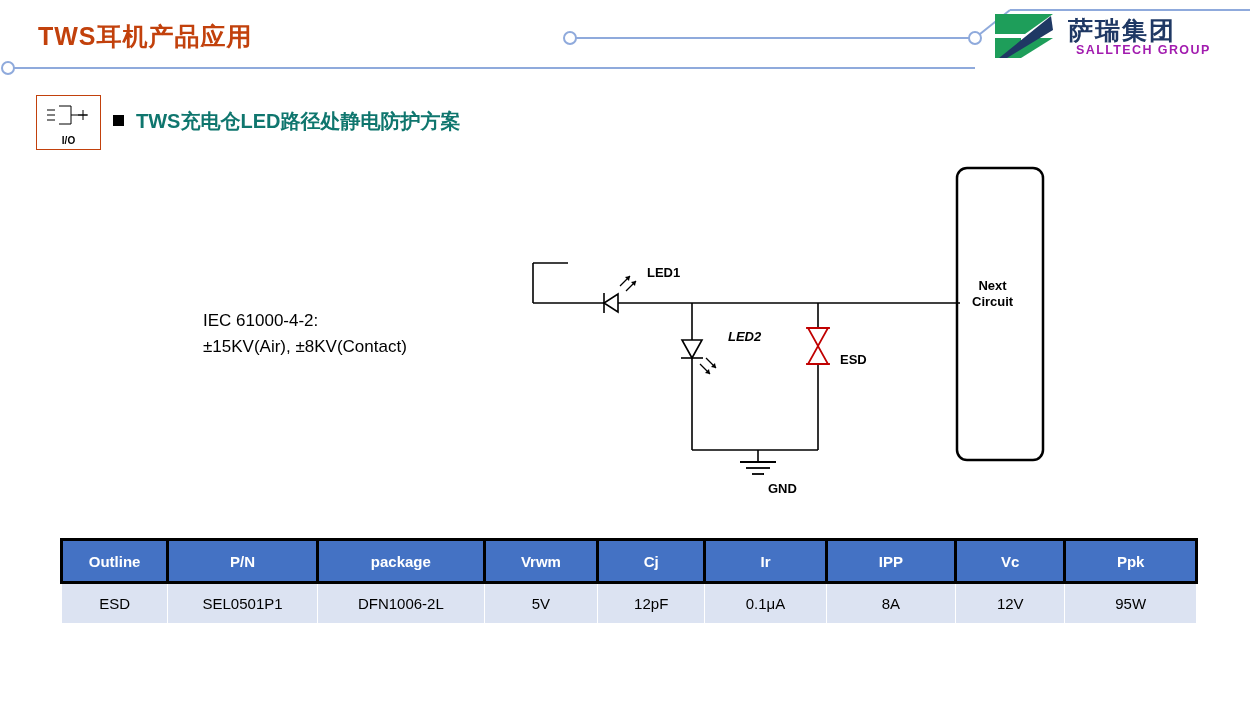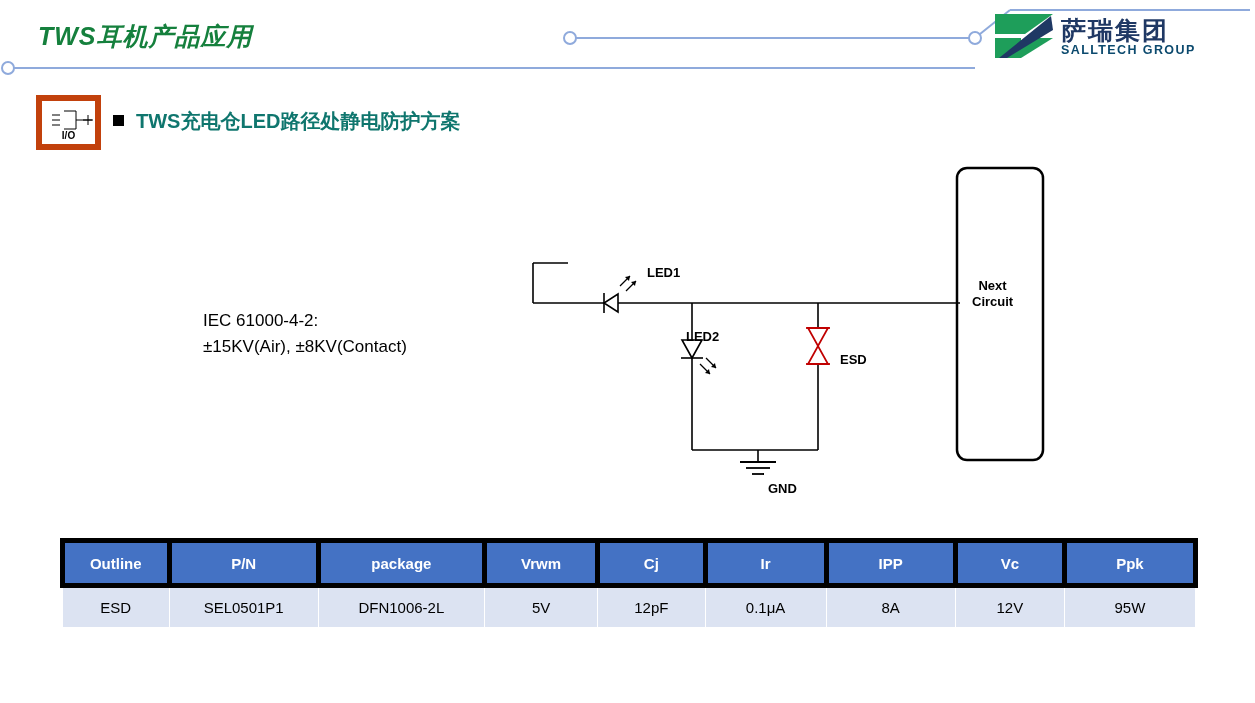"TWS耳机产品应用" .slide-title { color: #15803d -> #c2410c; font-style: italic -> none }
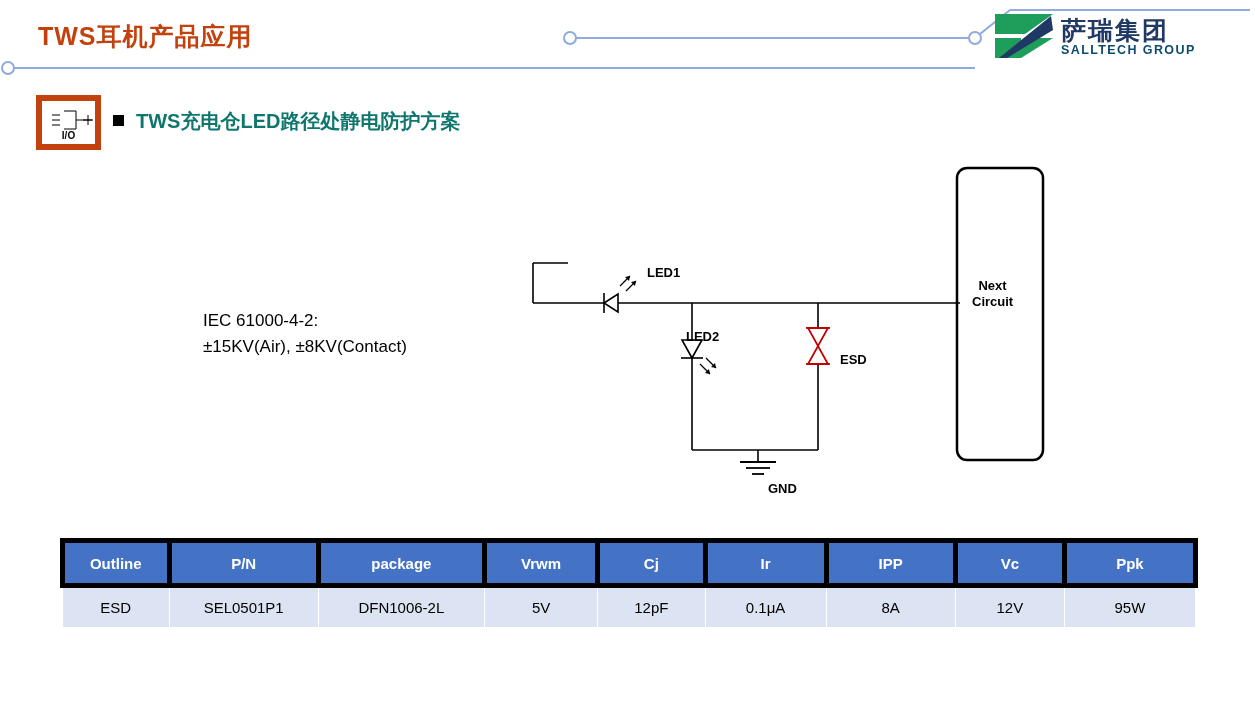"萨瑞集团" .logo-box { gap: 8px -> 15px }
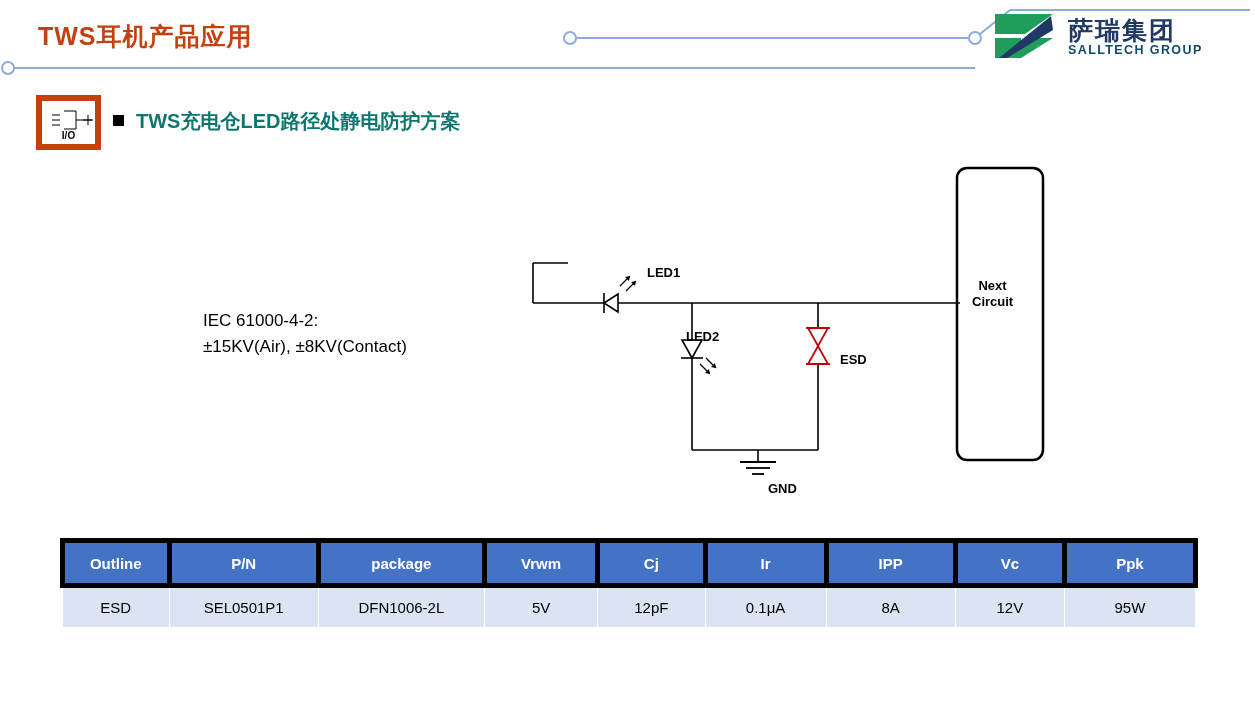"SALLTECH GROUP" .logo-en { color: #0c4a6e -> #a21caf; margin-left: none -> 8px }
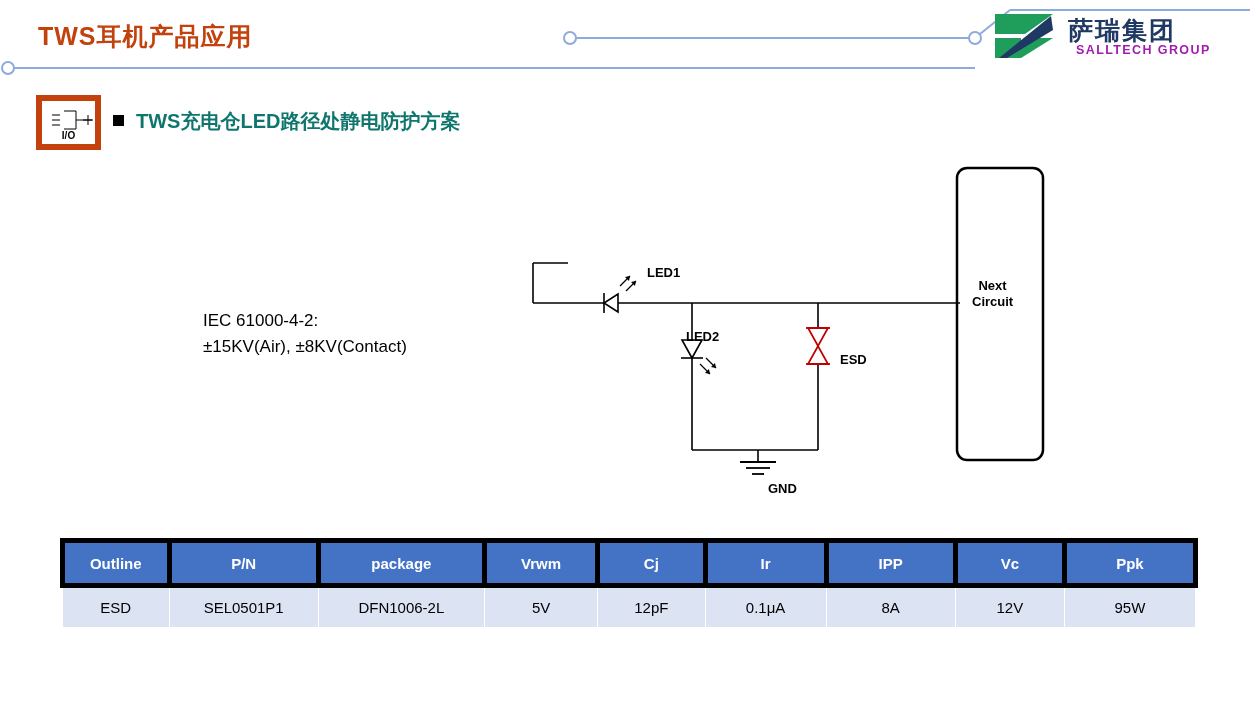"I/O" .io-icon { border: 6px solid #c2410c -> 1px solid #c2410c }
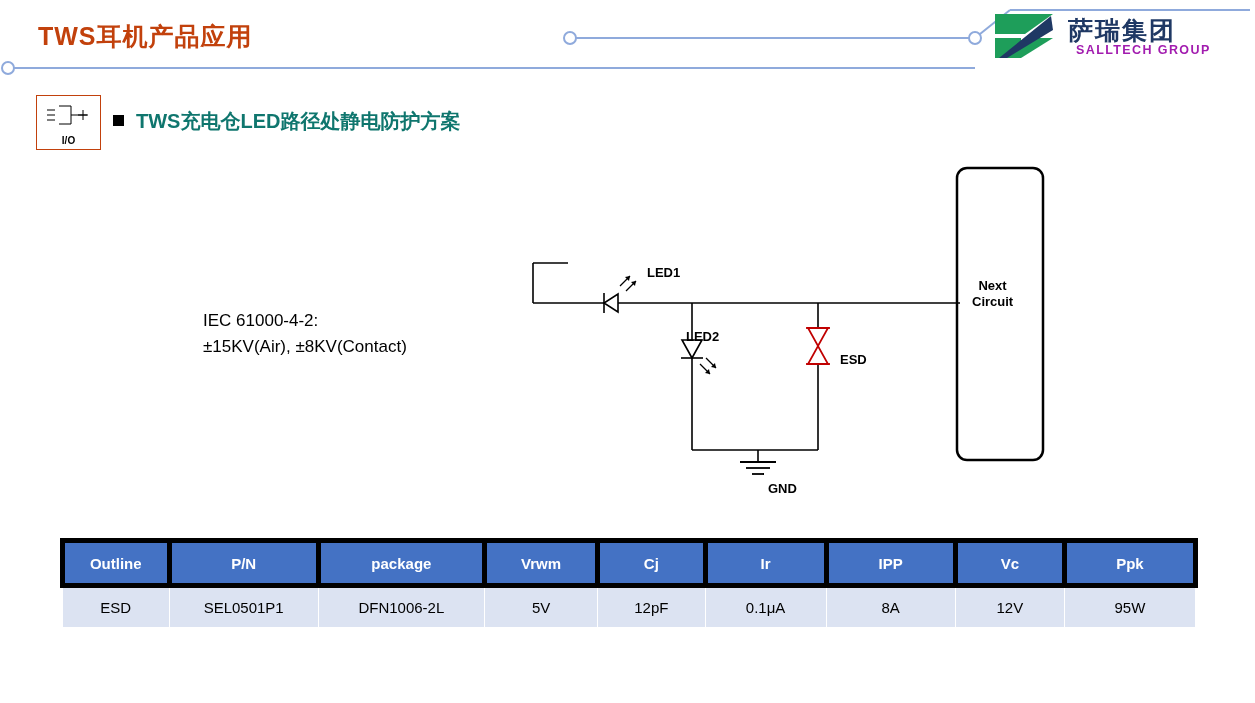"LED2" div.sch-label { font-style: none -> italic; left: 686px -> 728px }
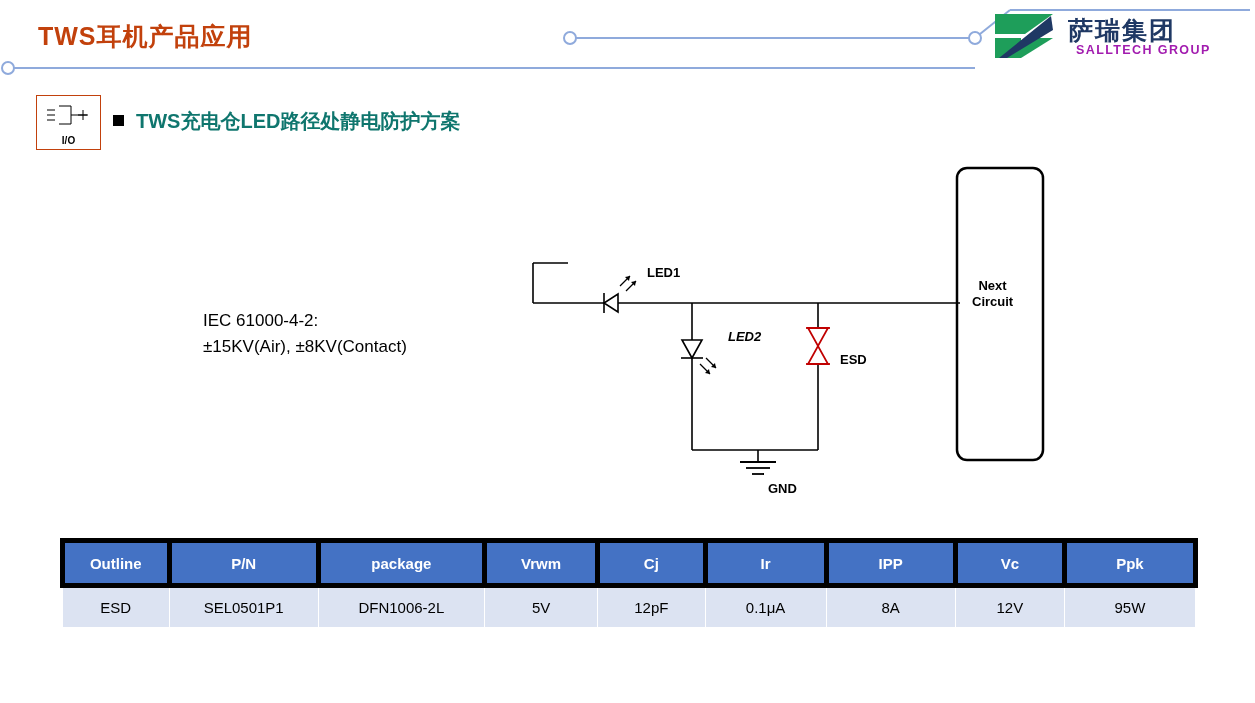"Outline" .param-table th { border: 5px solid #000000 -> 3px solid #000000 }
